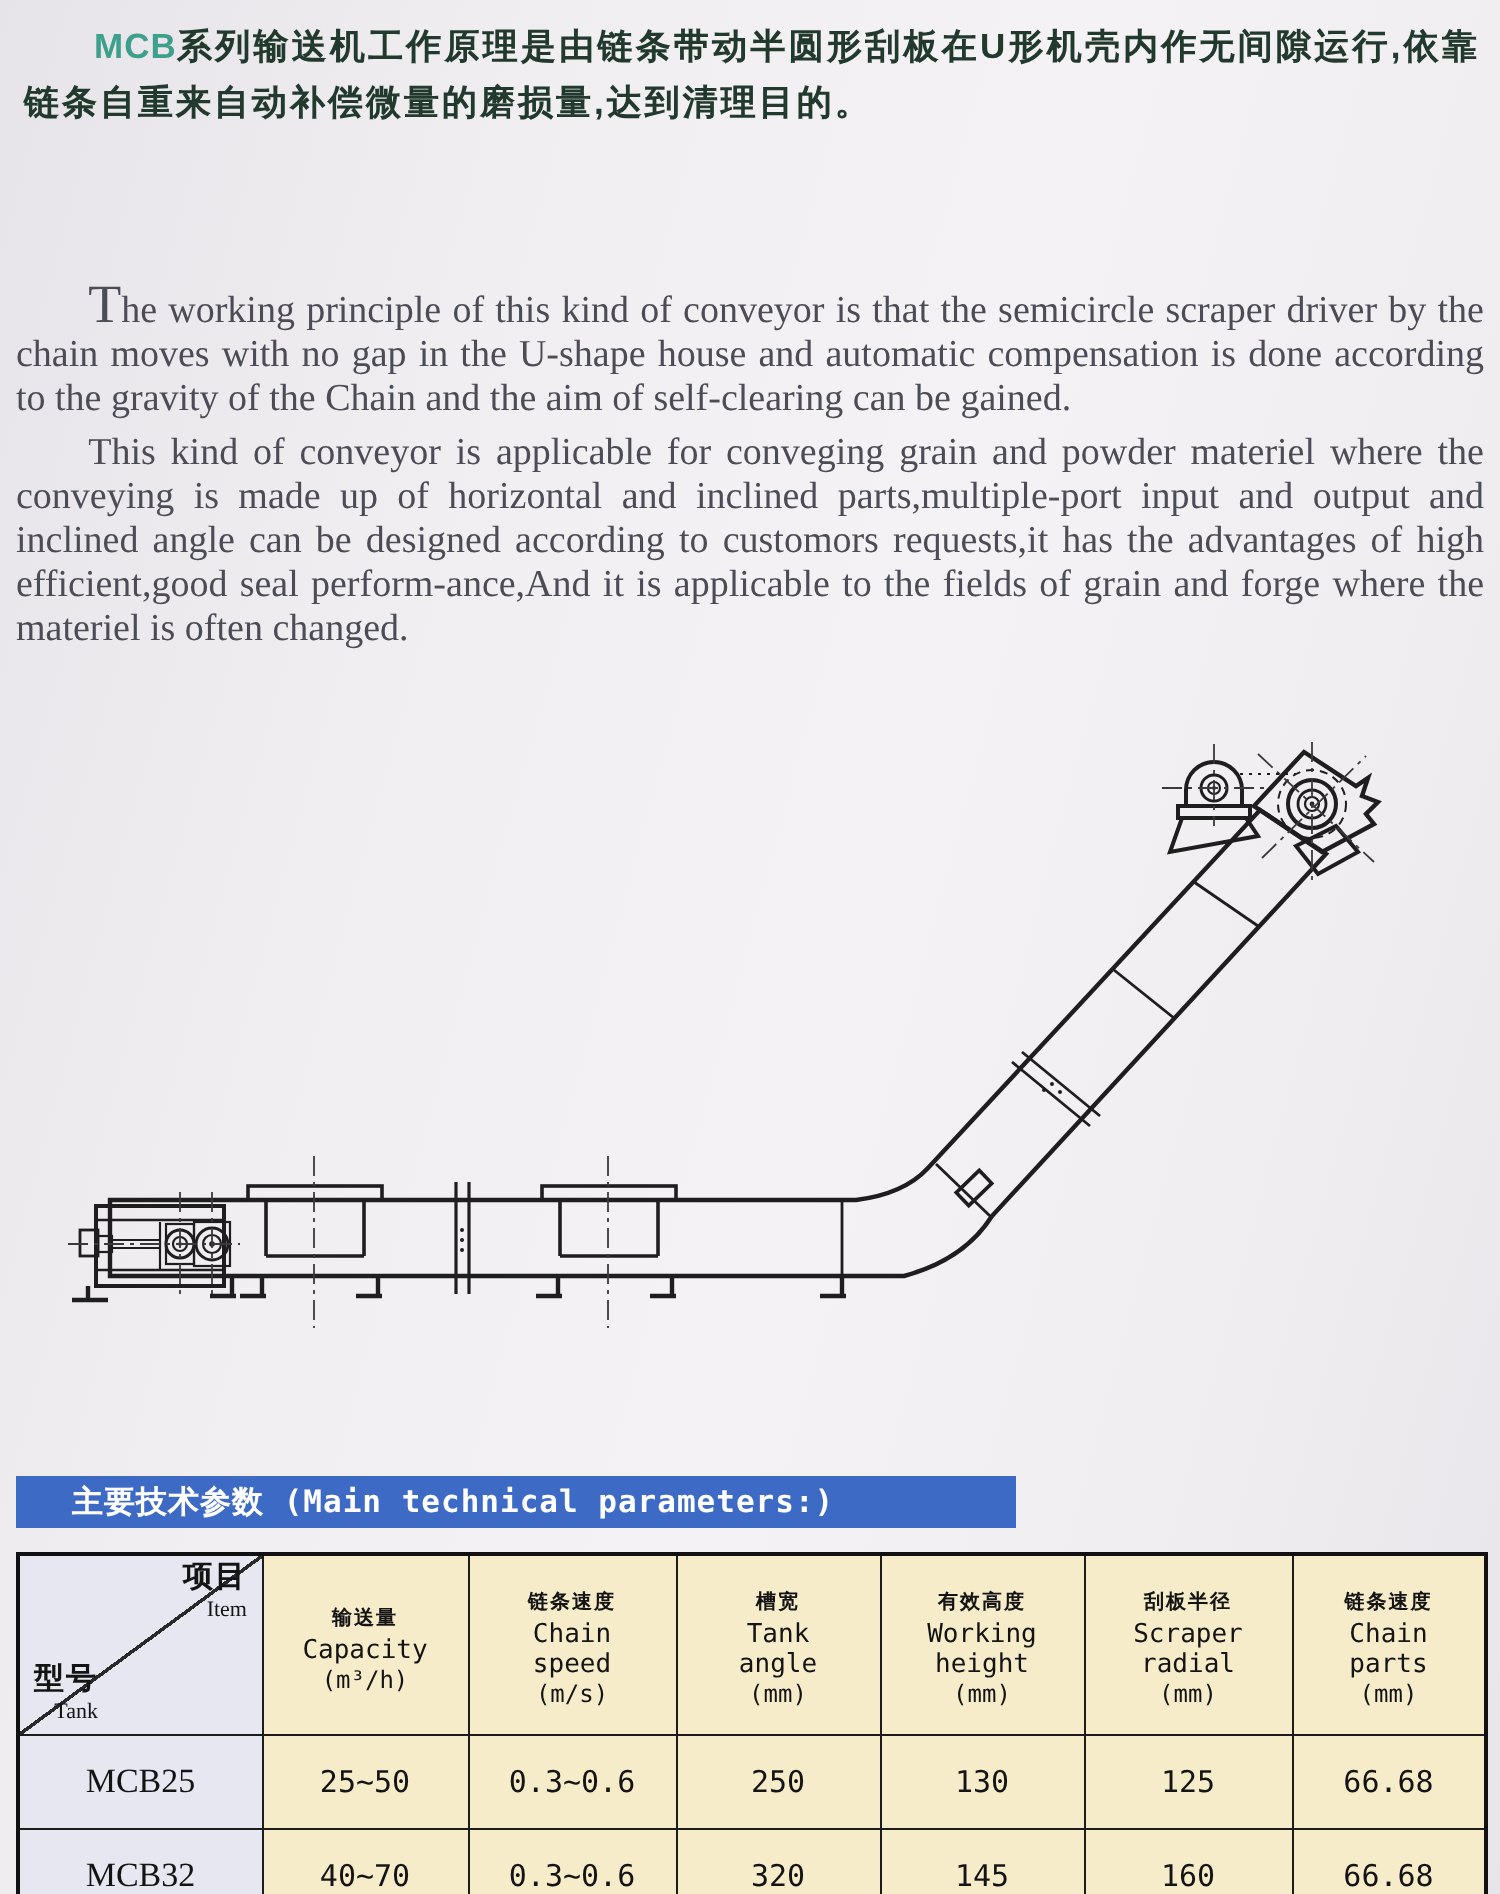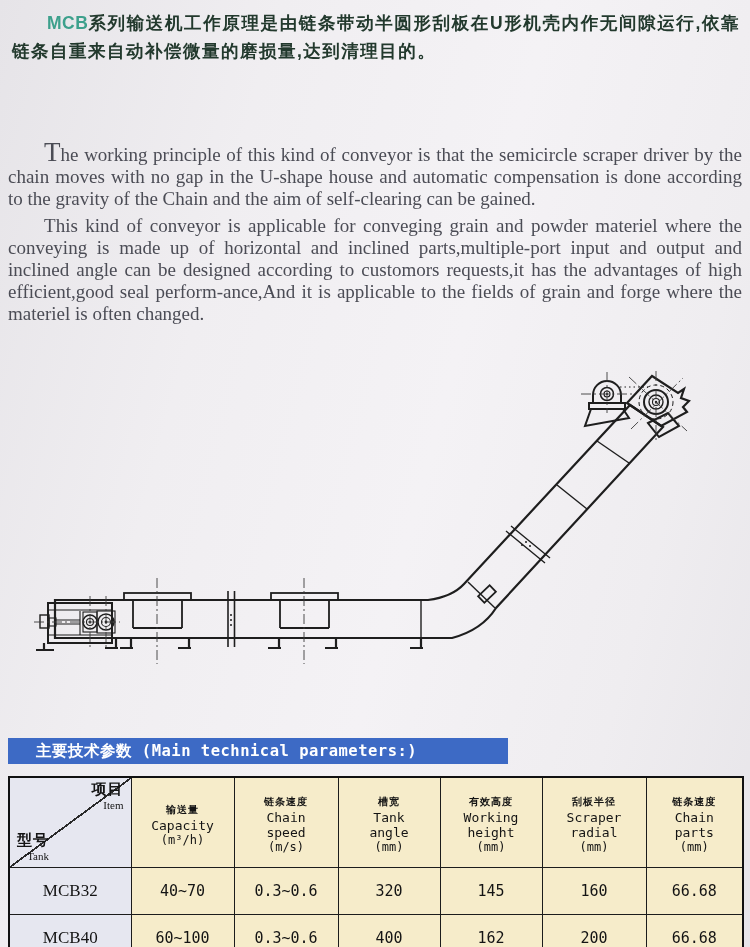"MCB25" tr.data-row { html: none -> <tr> <th>MCB25</th> <td>25~50</td> <td>0.3~0.6</td> <td>250</td> <td>130</td> <td>125</td> <td>66.68</td> </tr> }
